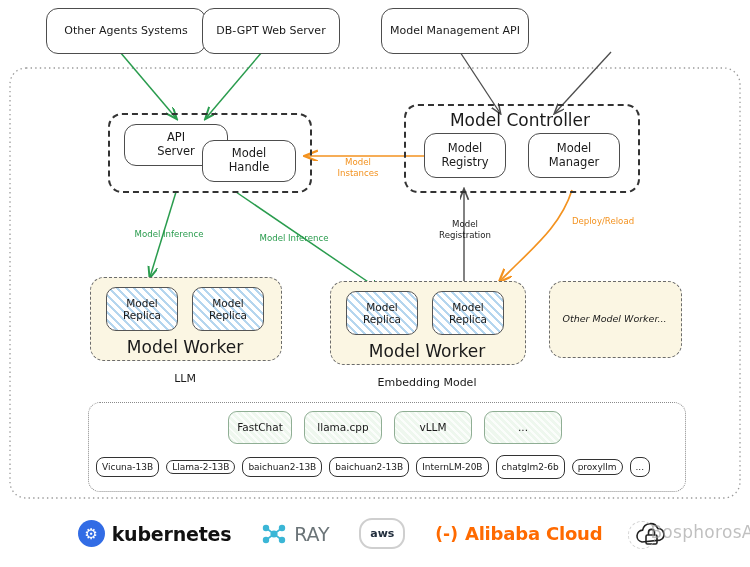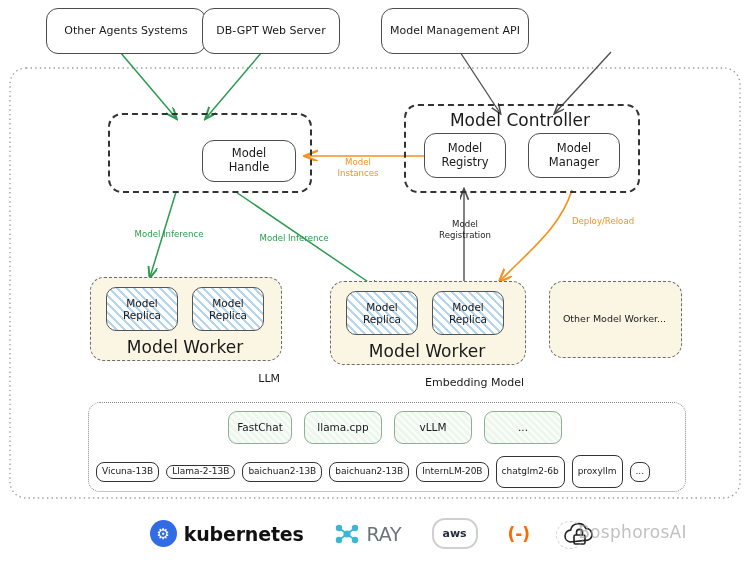"API" div.node { html: none -> <div>API Server</div> }
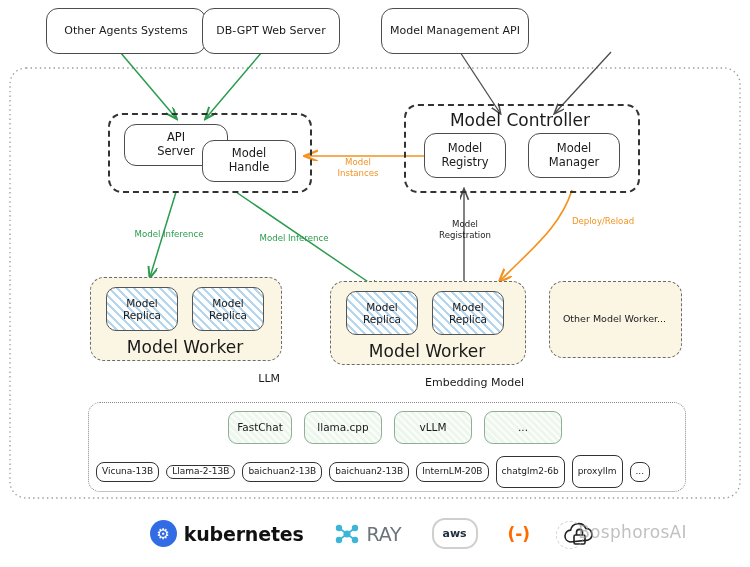"Other Model Worker..." div.node { font-style: none -> italic }
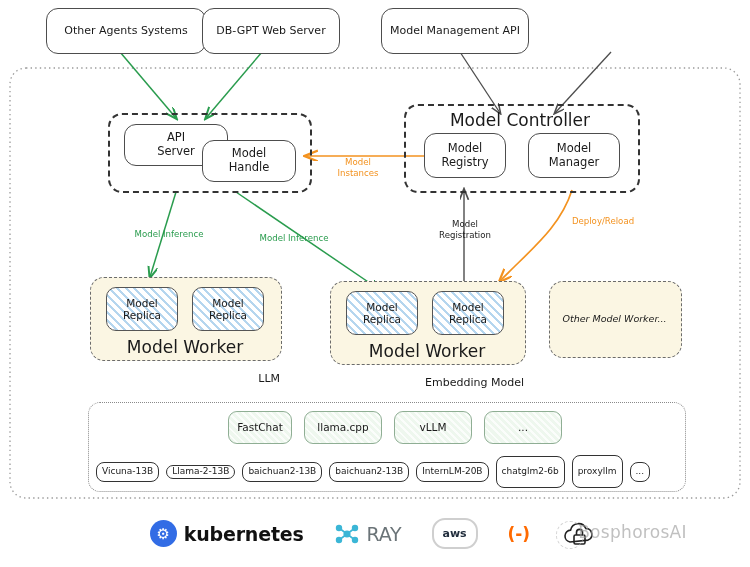"LLM" .grouplabel { text-align: right -> center }
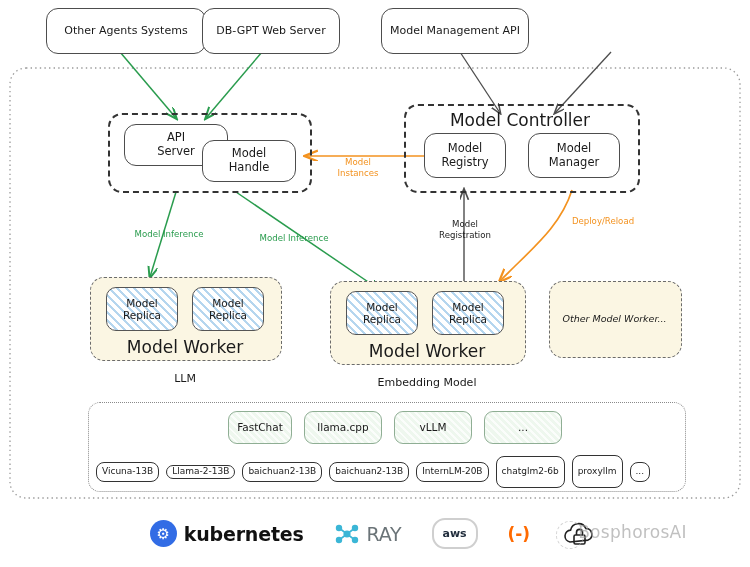"chatglm2-6b" div.node { height: 32px -> 24px }
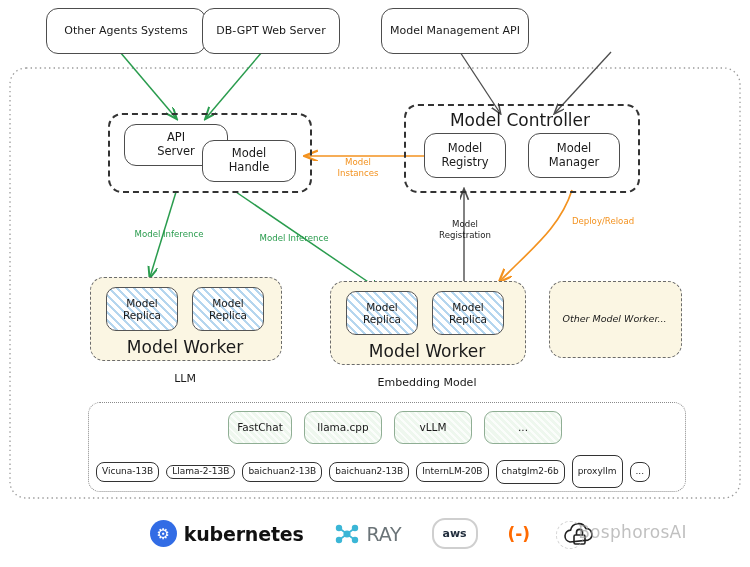"proxyllm" div.node { height: 33px -> 16px }
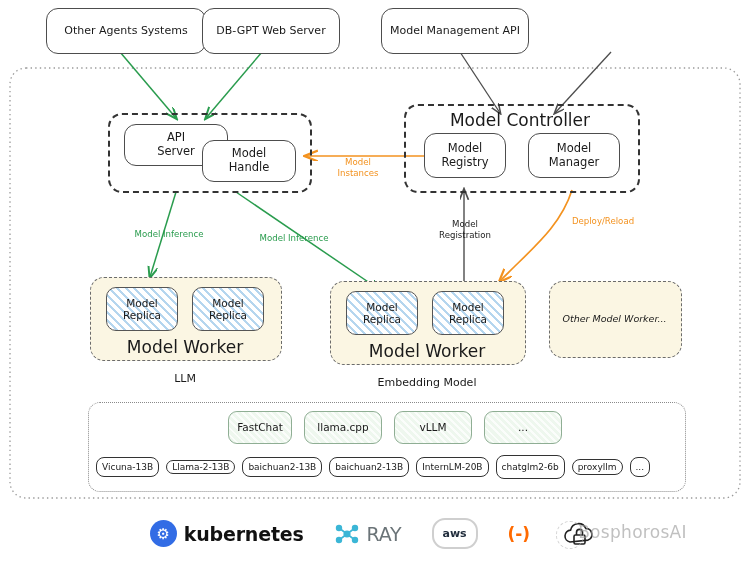"Alibaba Cloud" span.logo-text { html: none -> <span>Alibaba Cloud</span> }
